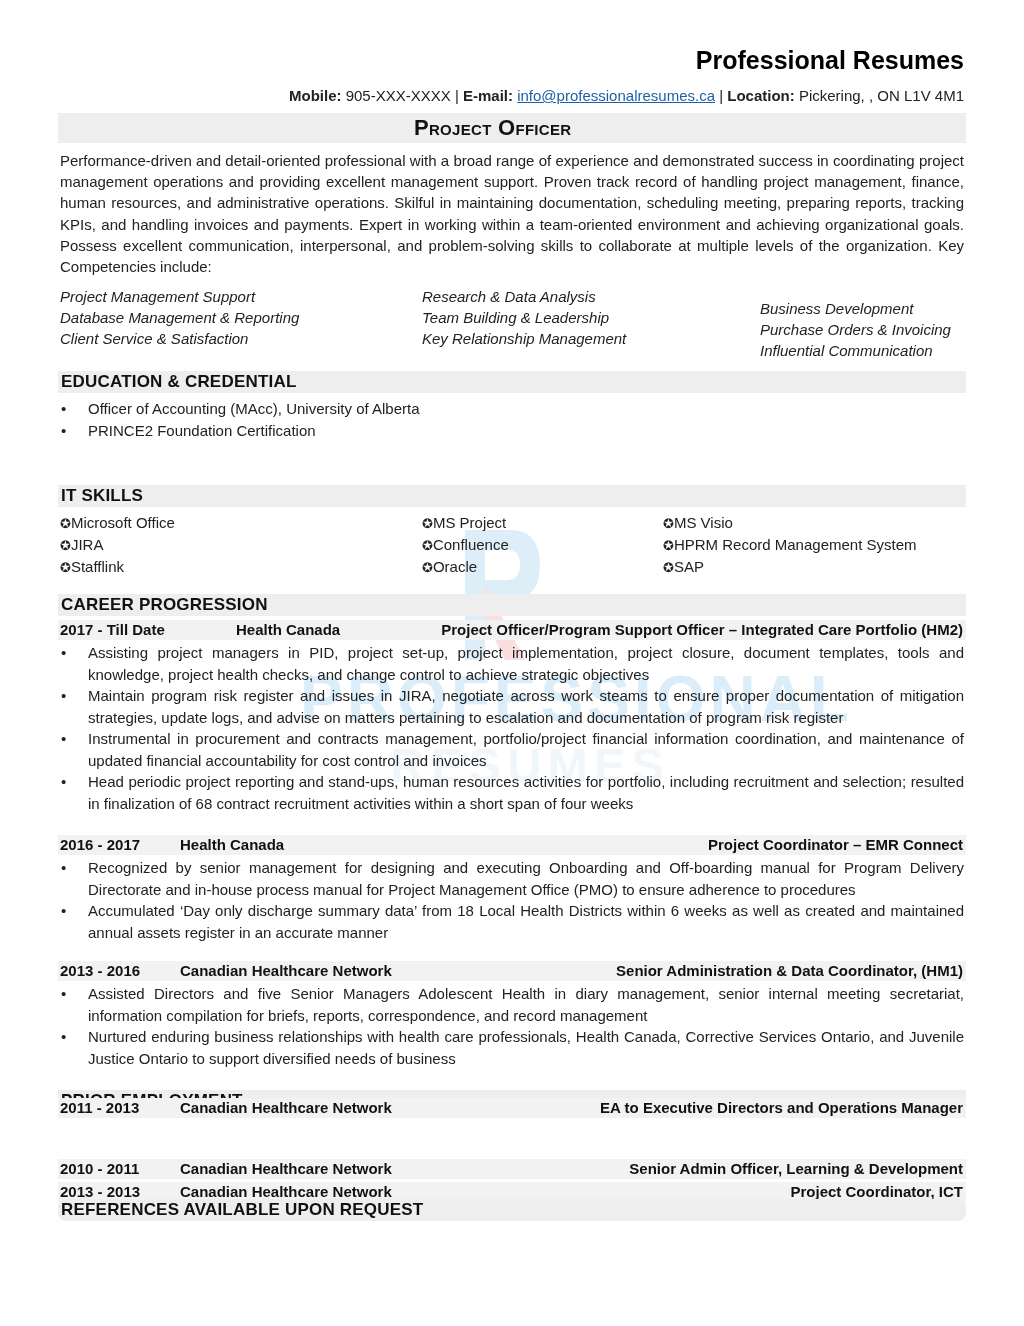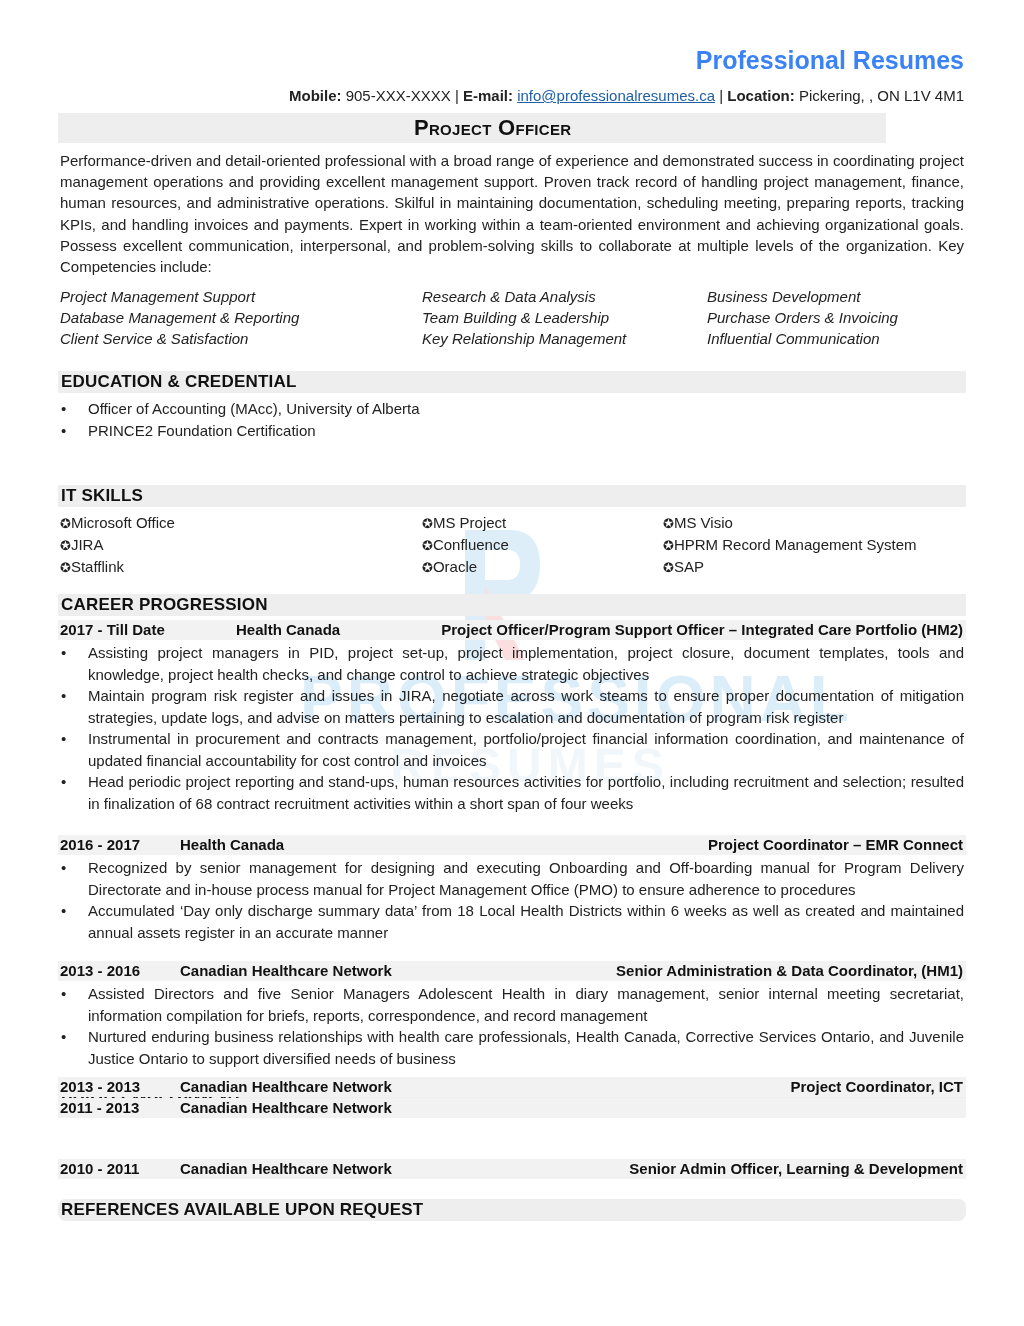"Professional Resumes" .name { color: #3b82f6 -> #000000 }
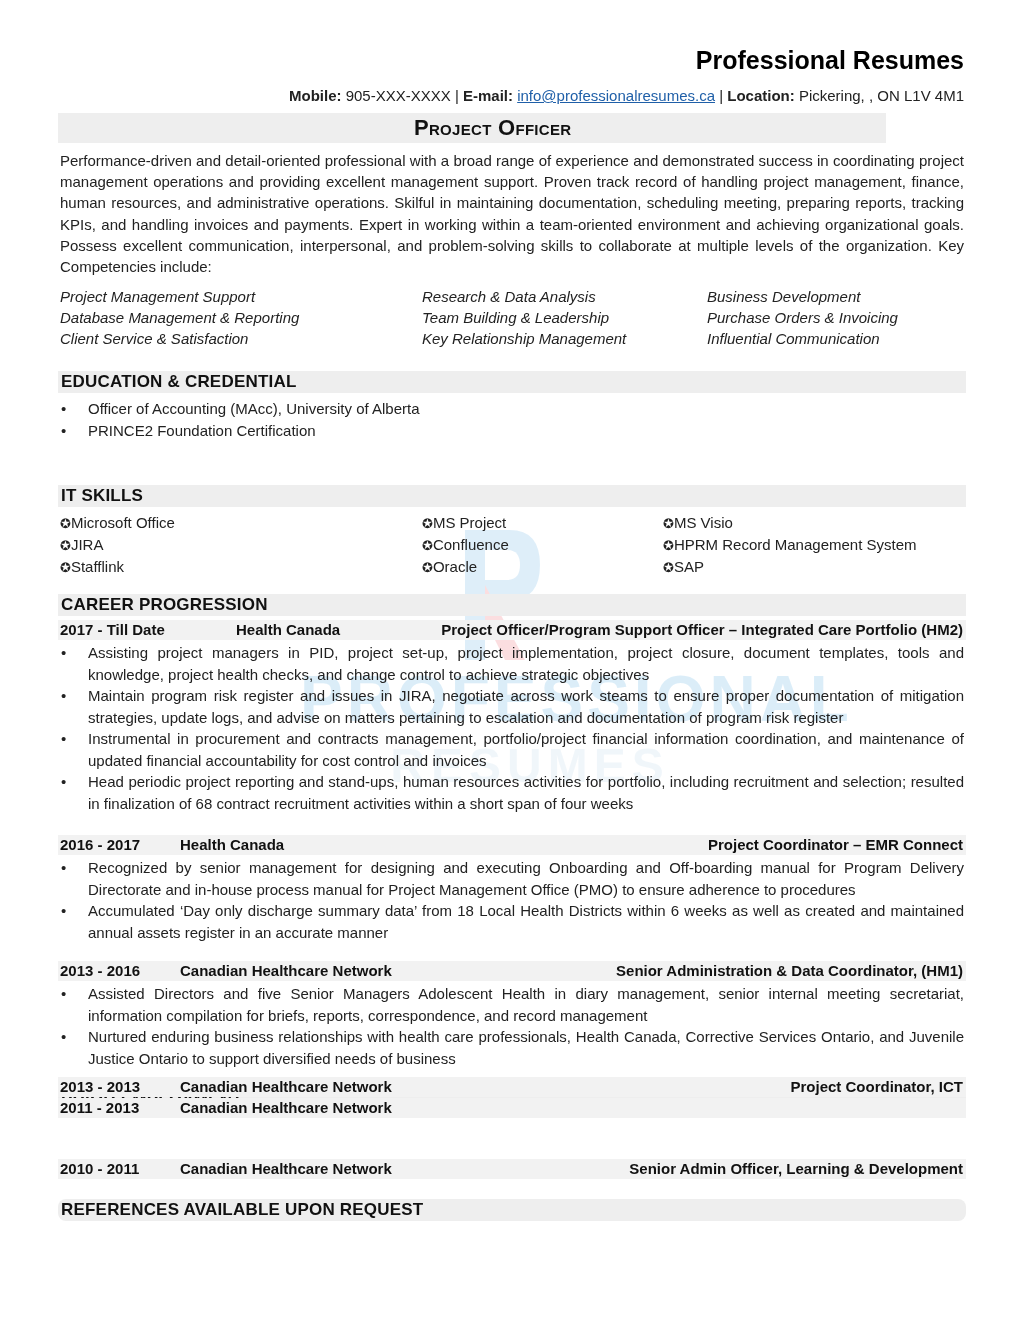"Project Officer" .title-bar { width: 828px -> 908px }
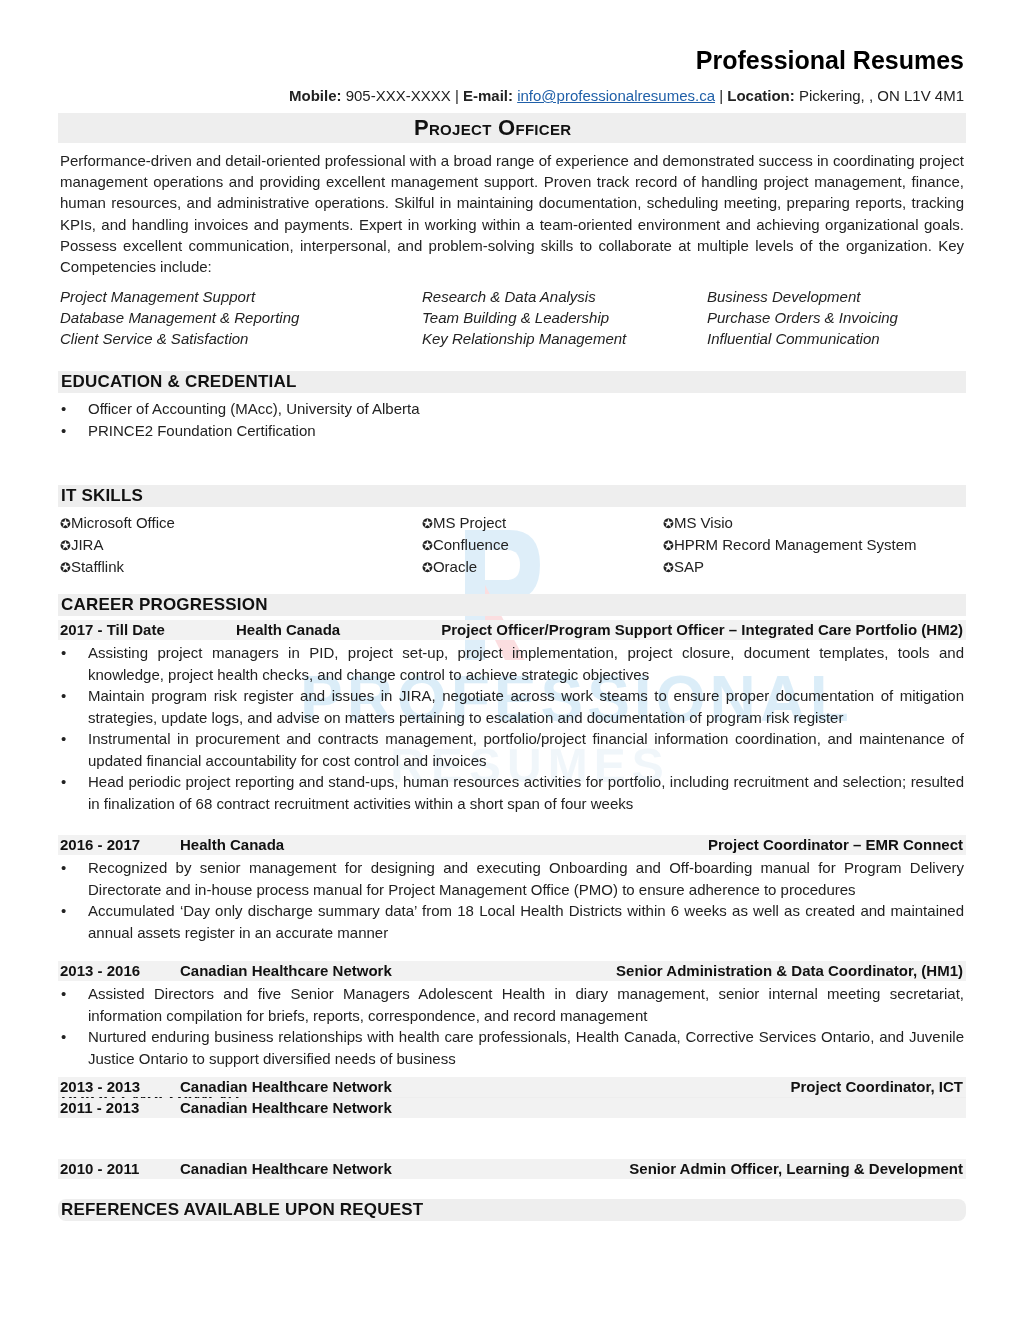"Business Development" .comp .c3 { left: 647px -> 700px; margin-top: none -> 12px }
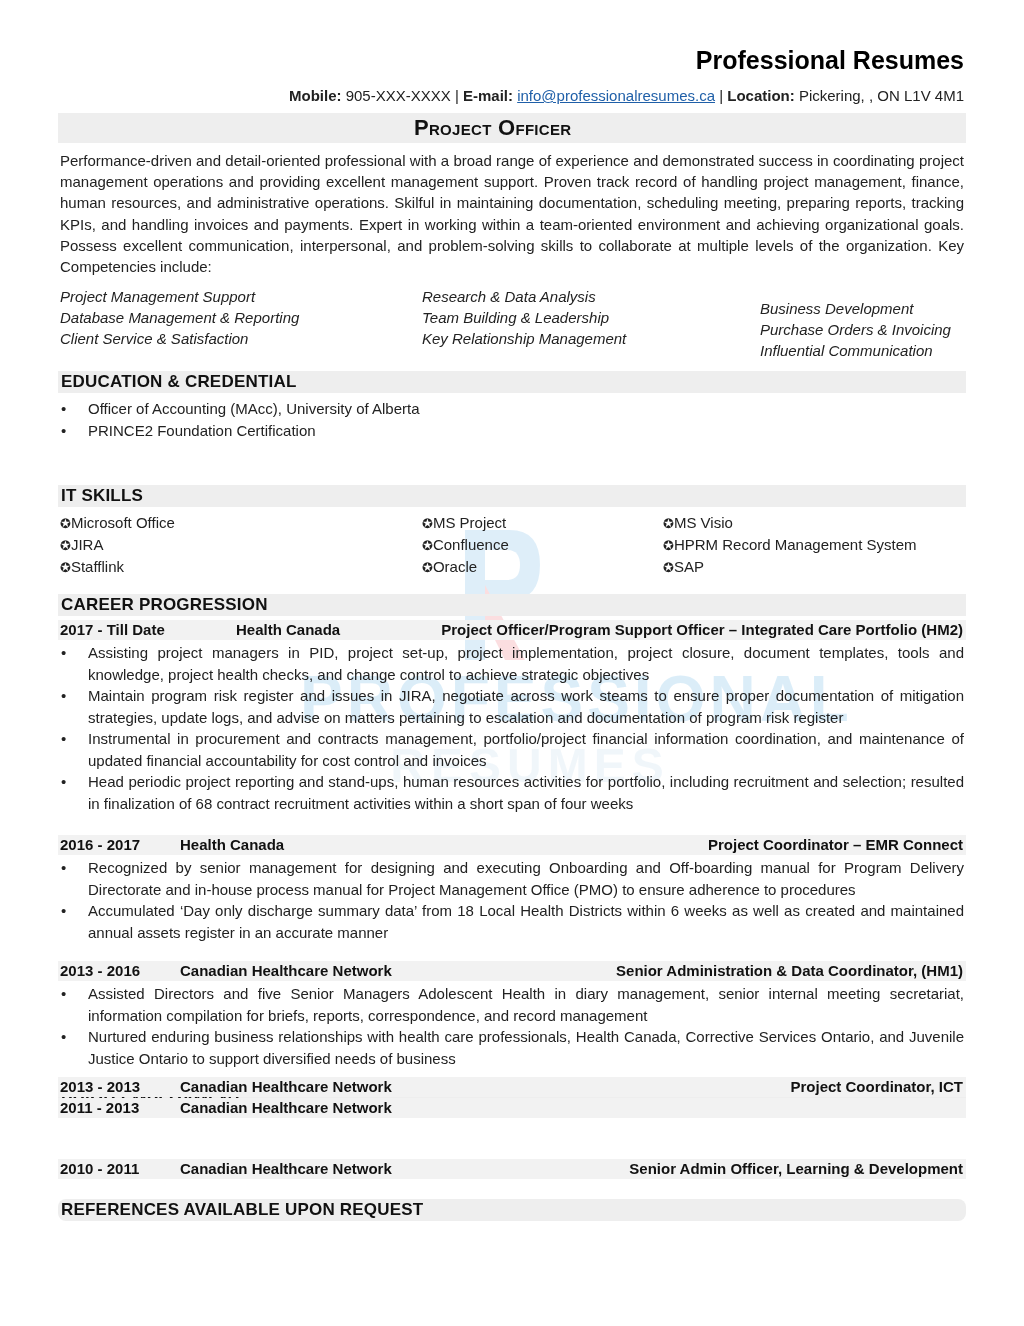"EA to Executive Directors and" span.r { html: none -> <span>EA to Executive Directors and Operations Manager</span> }
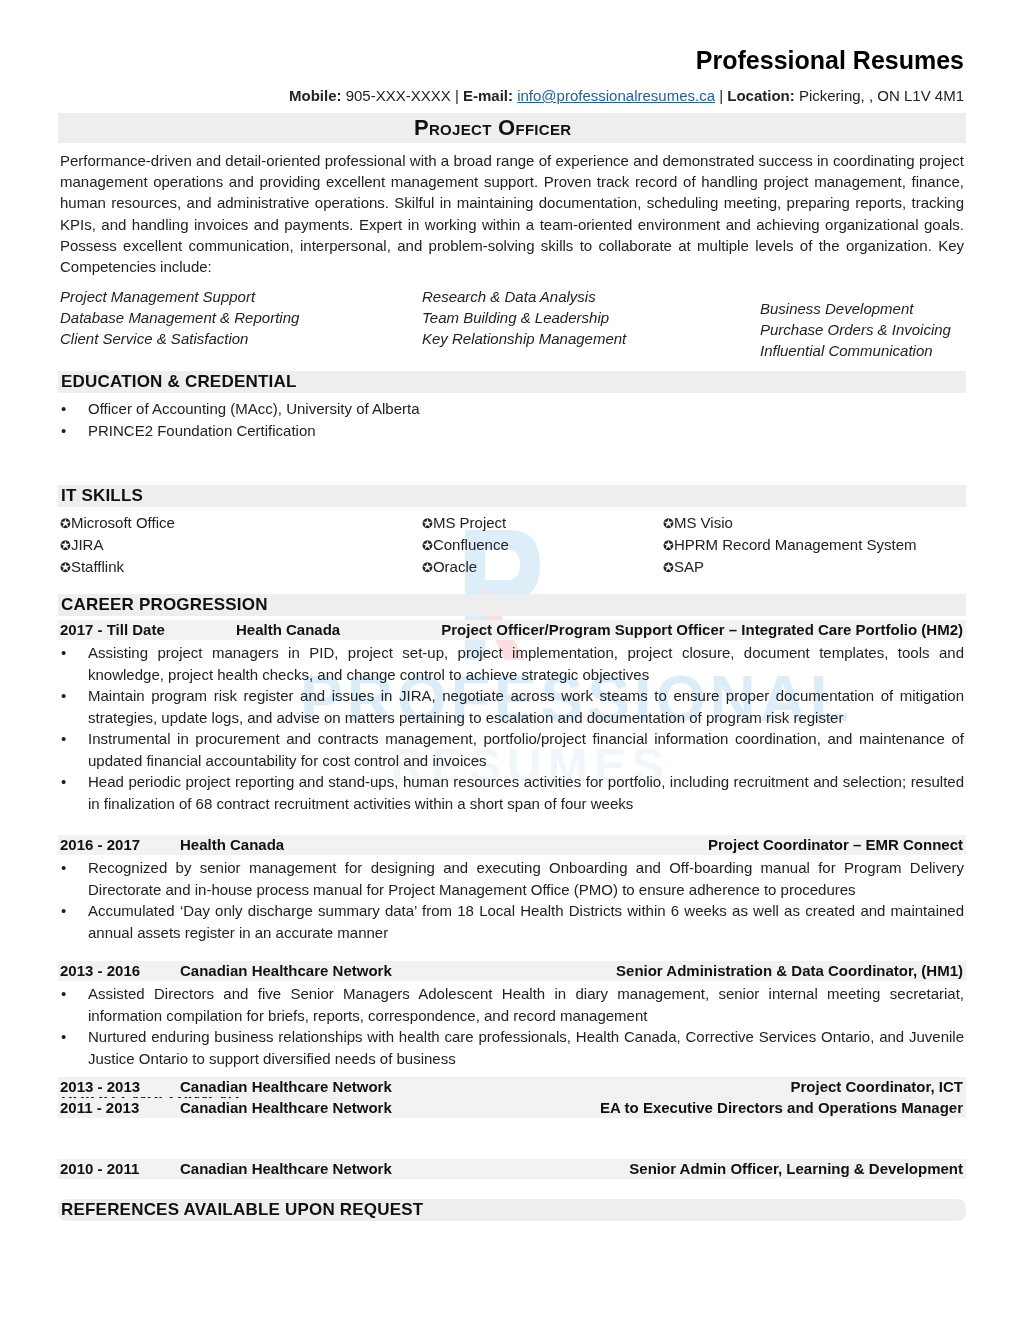"2013 - 2013" div.job-row { top: 1077px -> 1182px }
